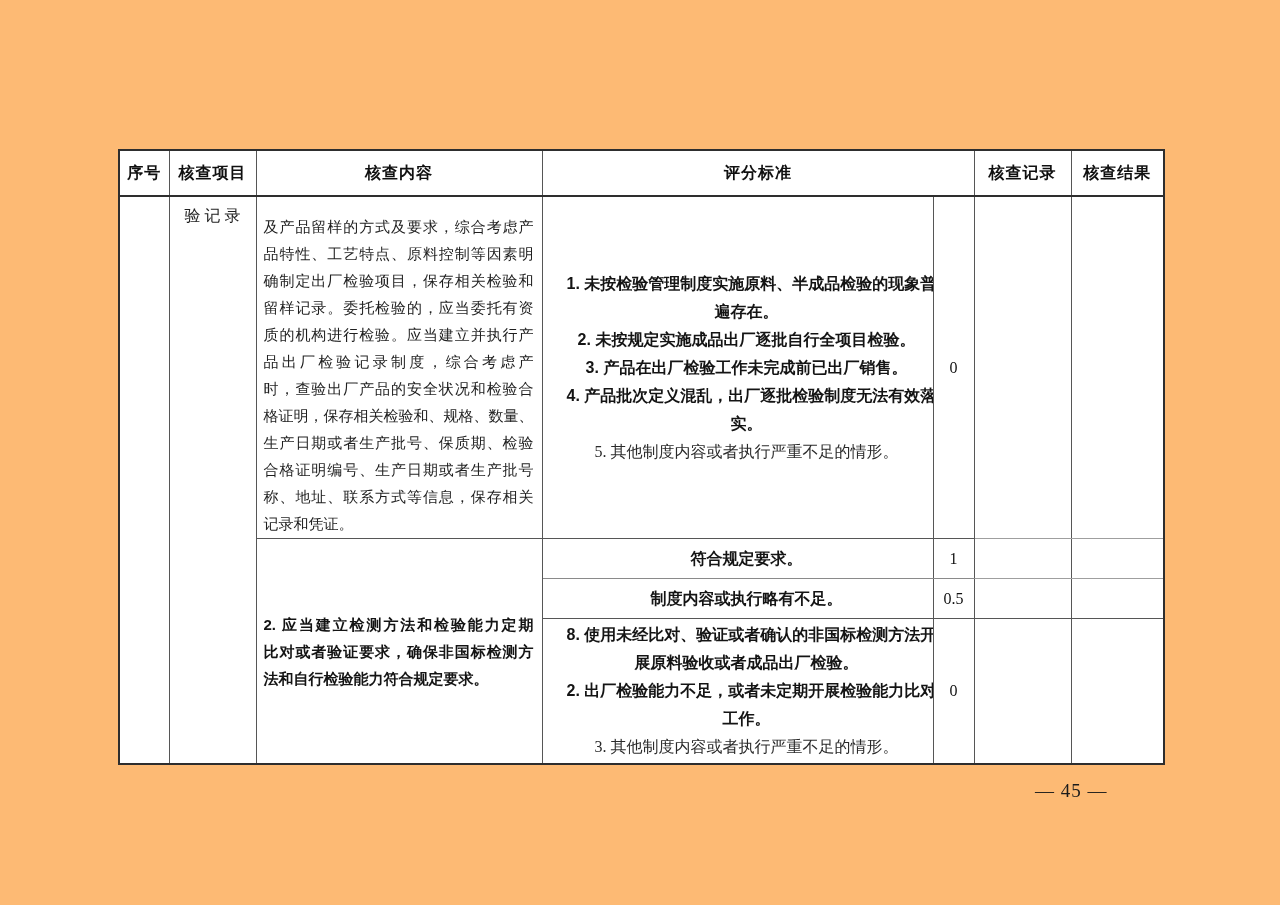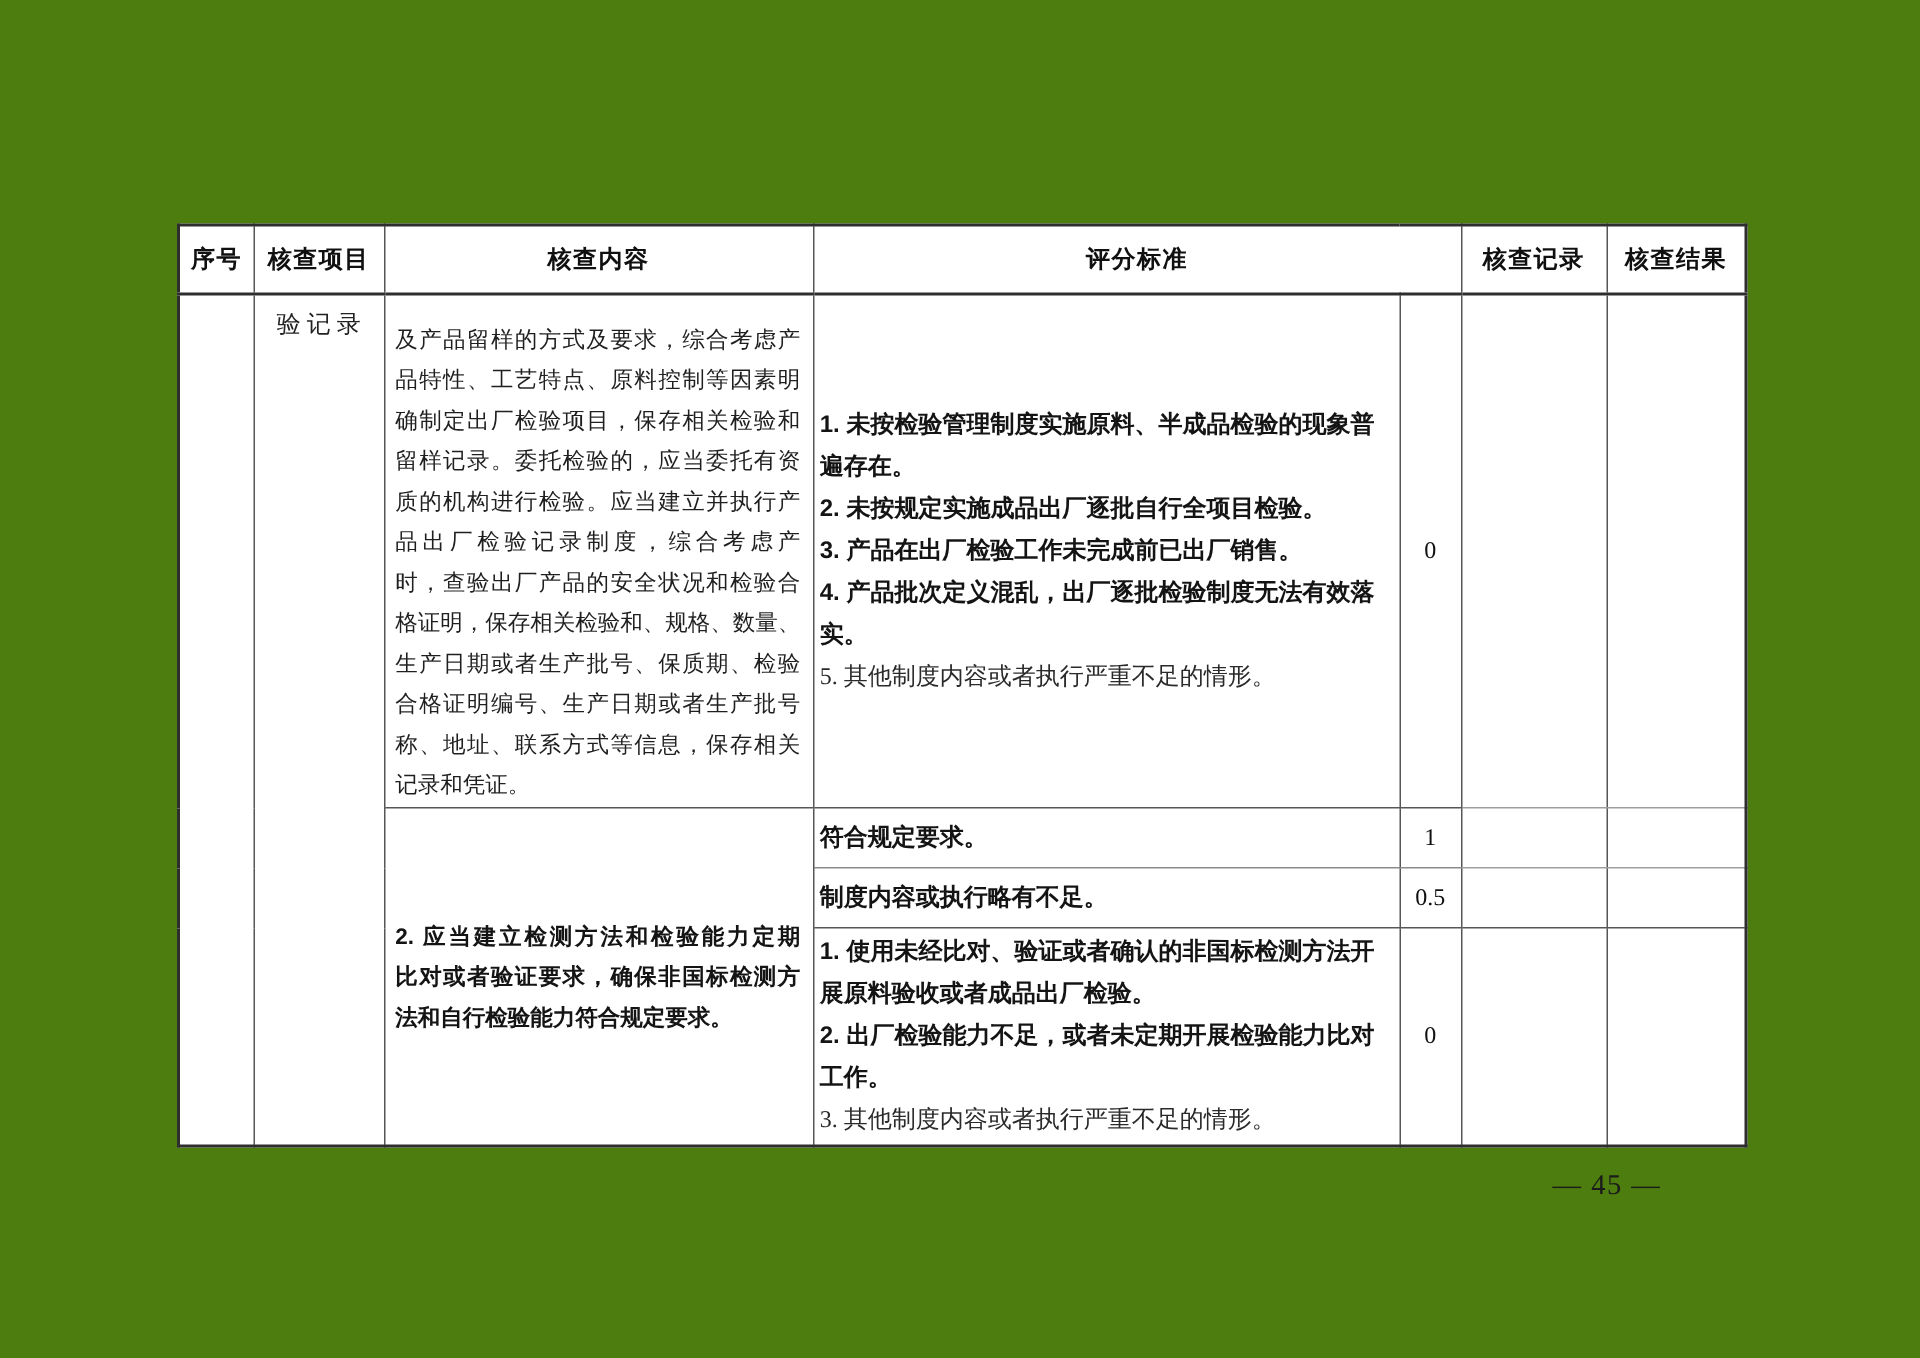"序号" .page { background: #4d7c0f -> #fdba74 }
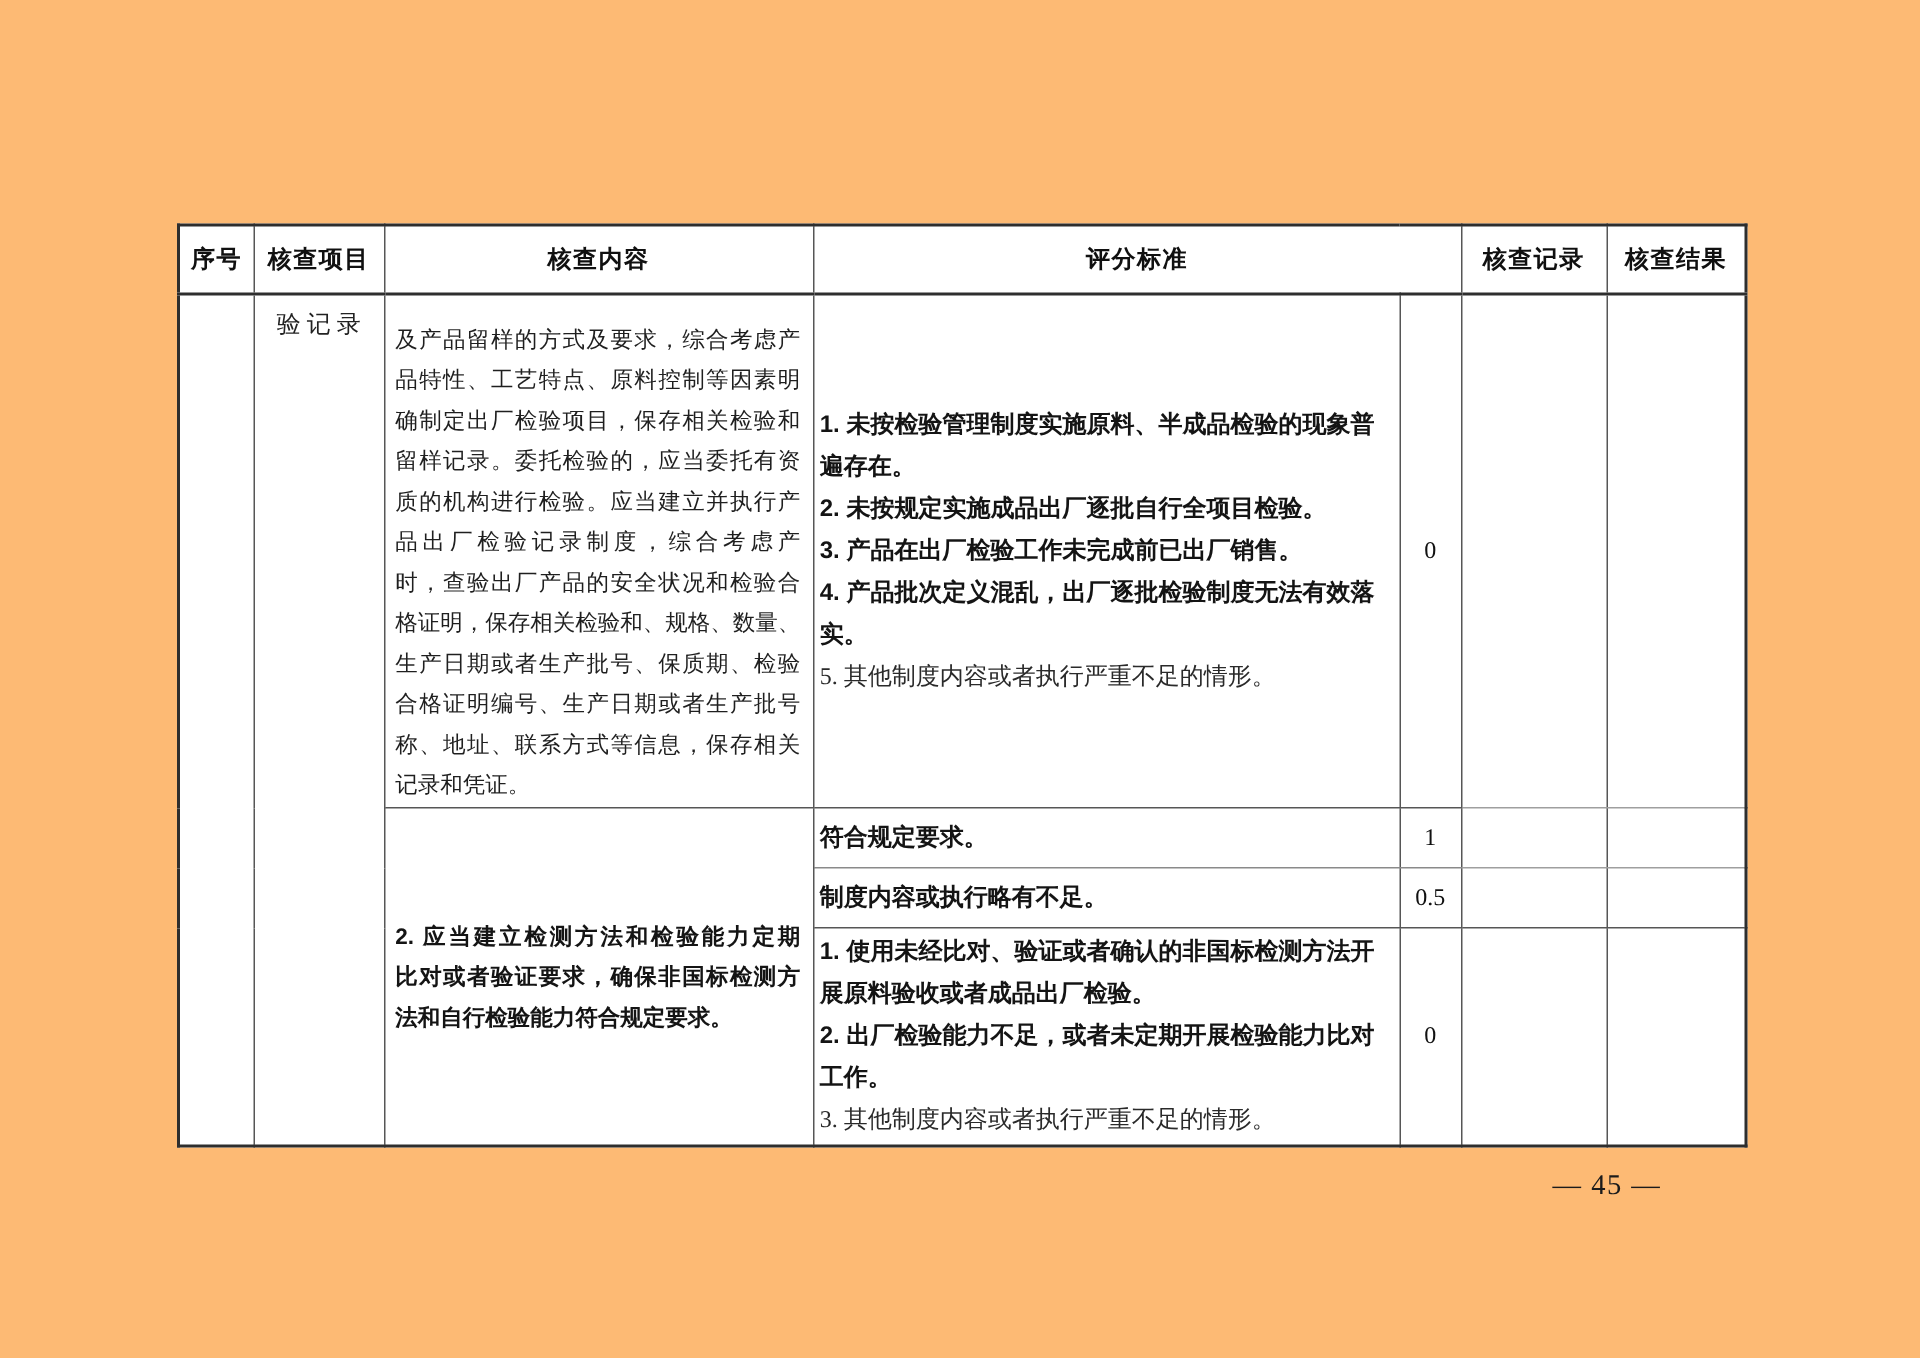"1. 未按检验管理制度实施原料、半成品检验的现象普" td.c-crit { padding: 2px 6px 2px 4px -> 2px 6px 2px 24px; text-align: left -> center }
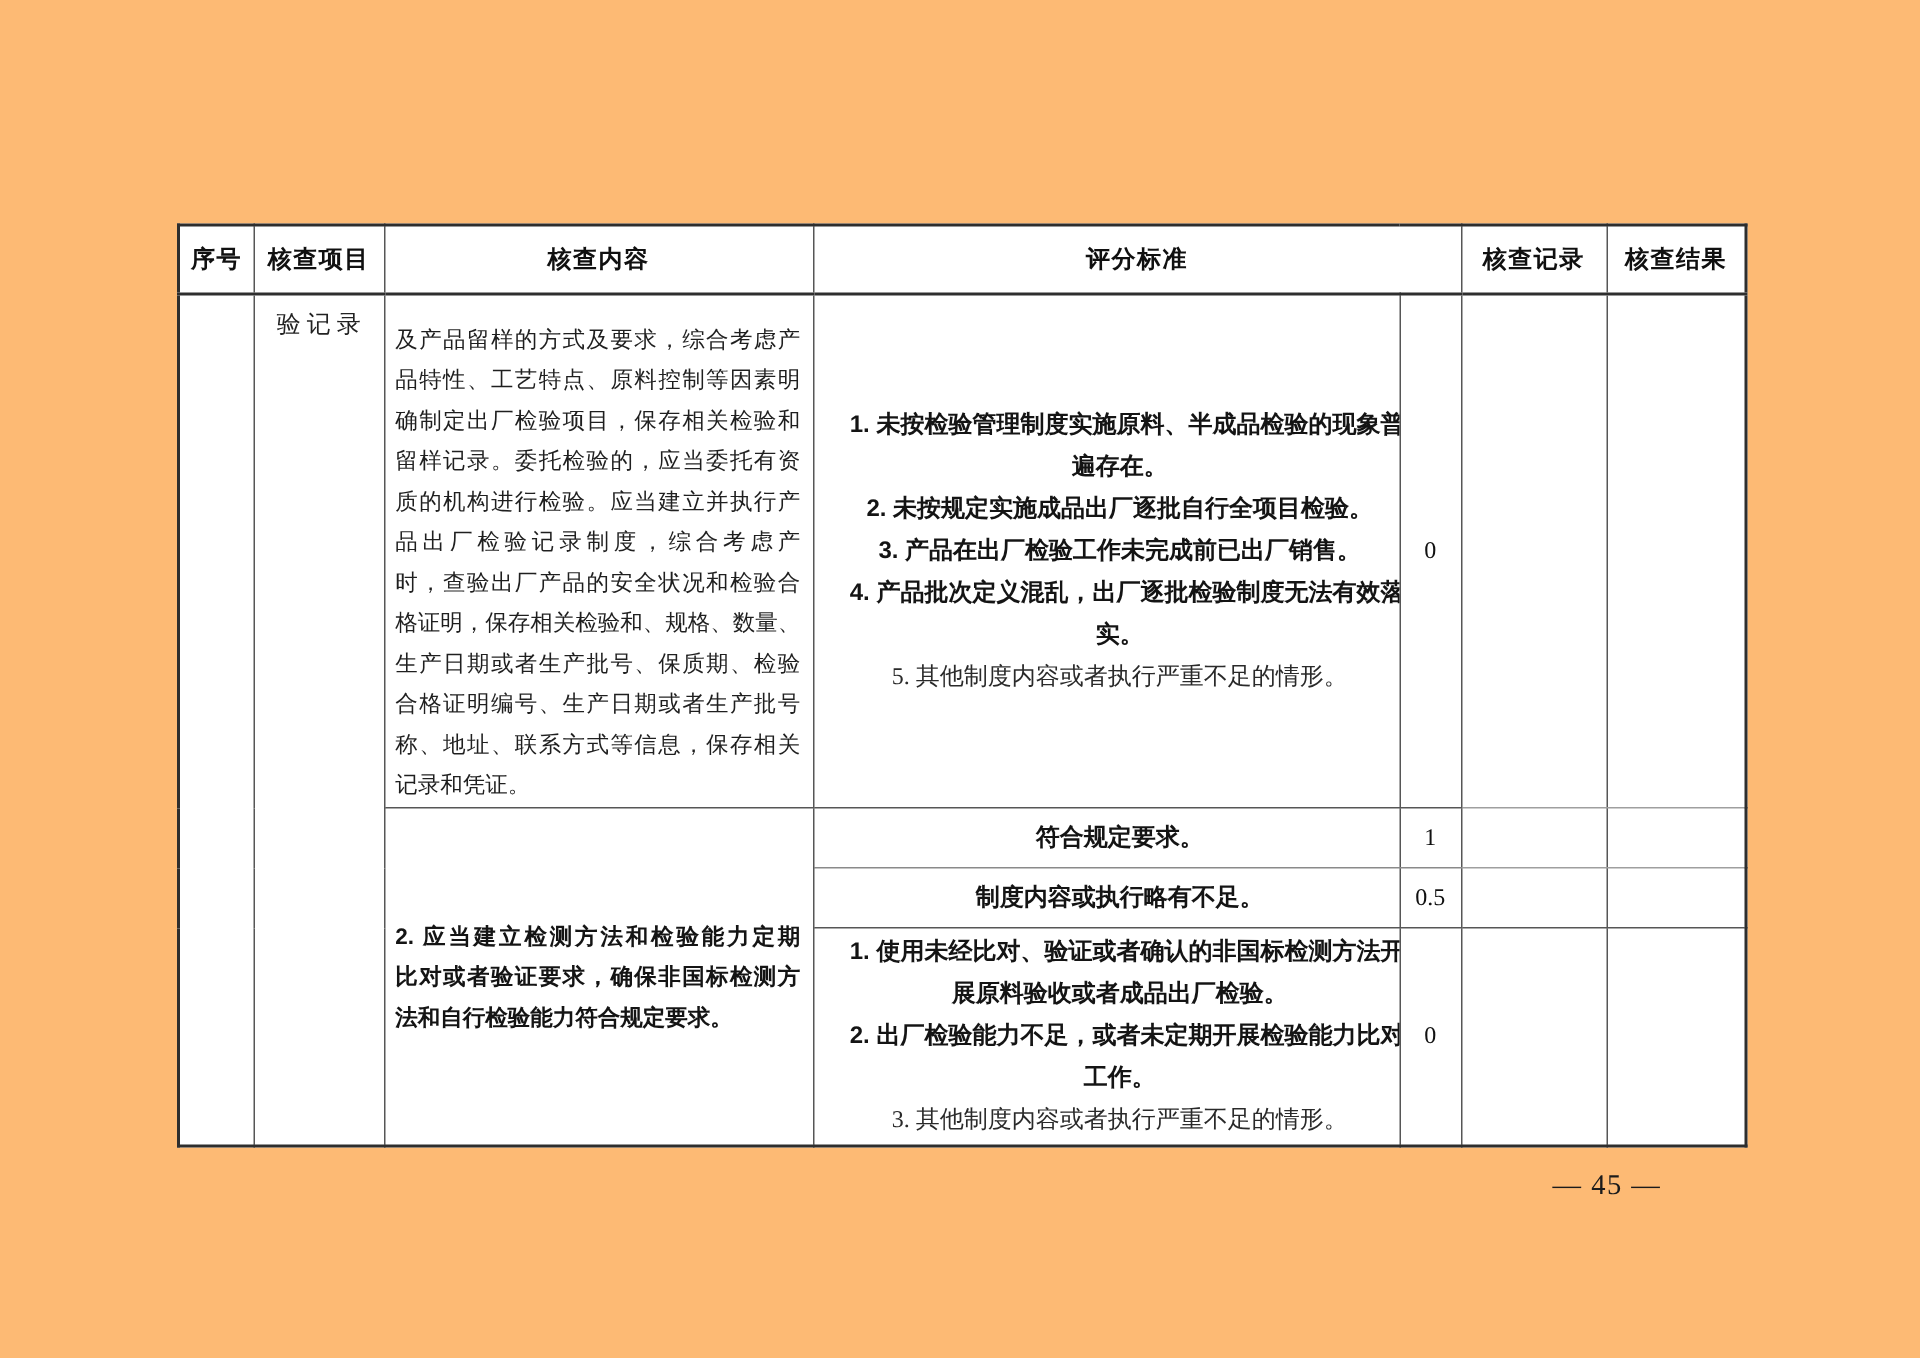"1. 使用未经比对、验证或者确认的非国标检测方法开" p.b { text: 1 -> 8 }
